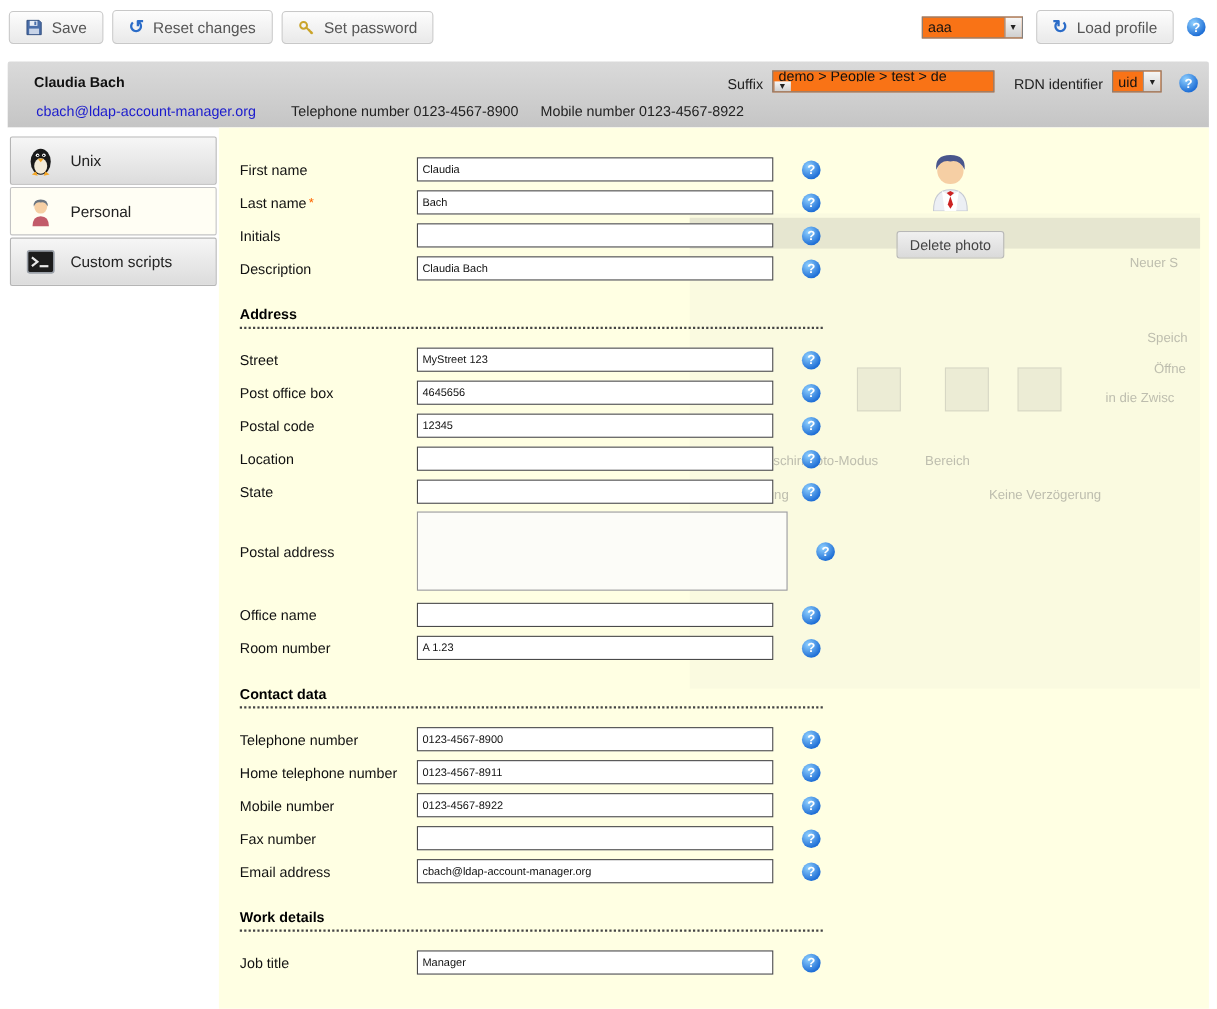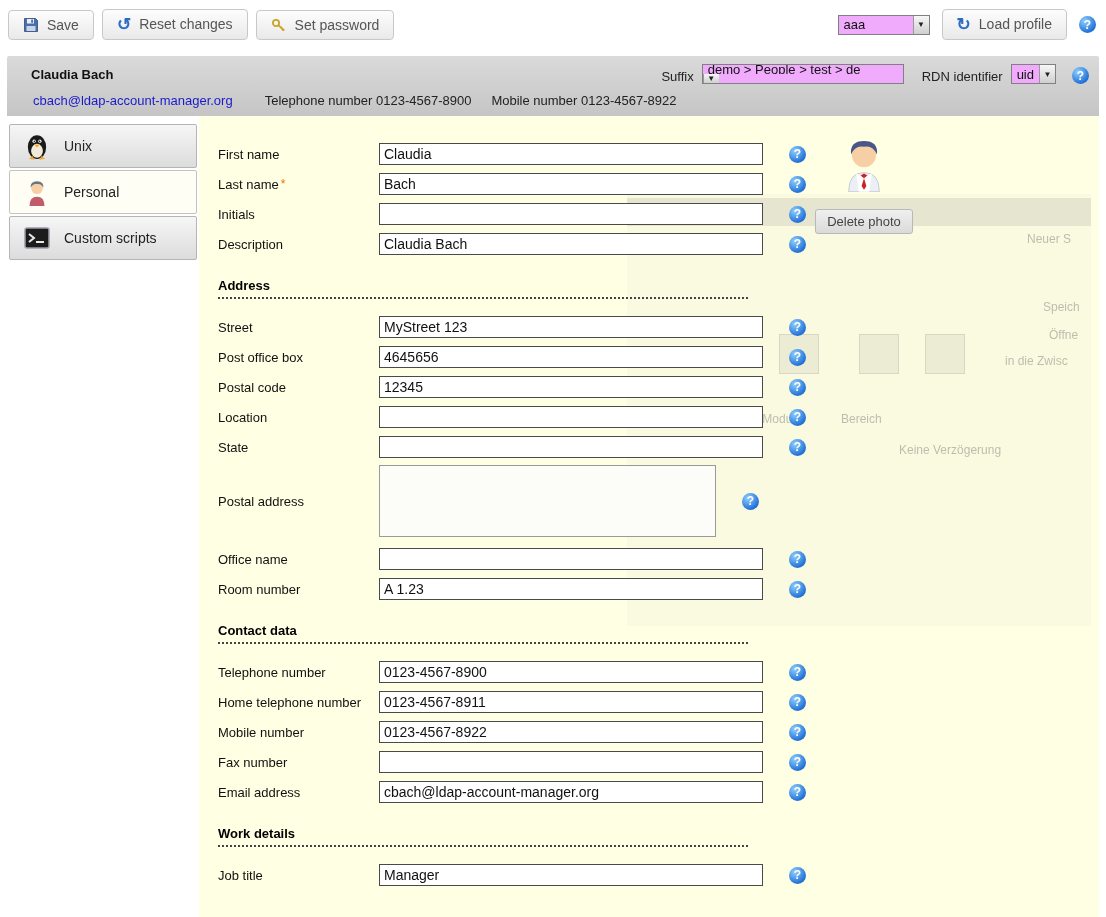"Save" .btn { align-items: flex-start -> flex-end }
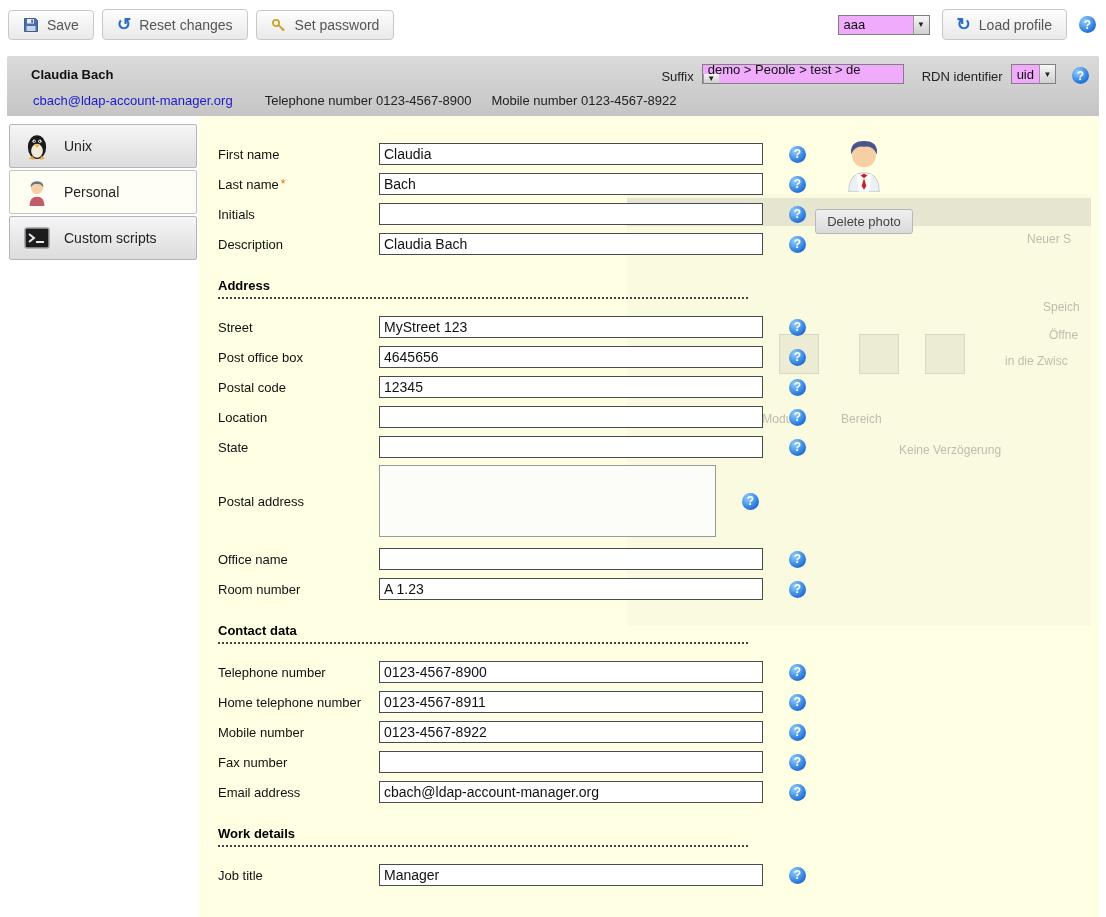"aaa" .combo { background: #f0abfc -> #f97316 }
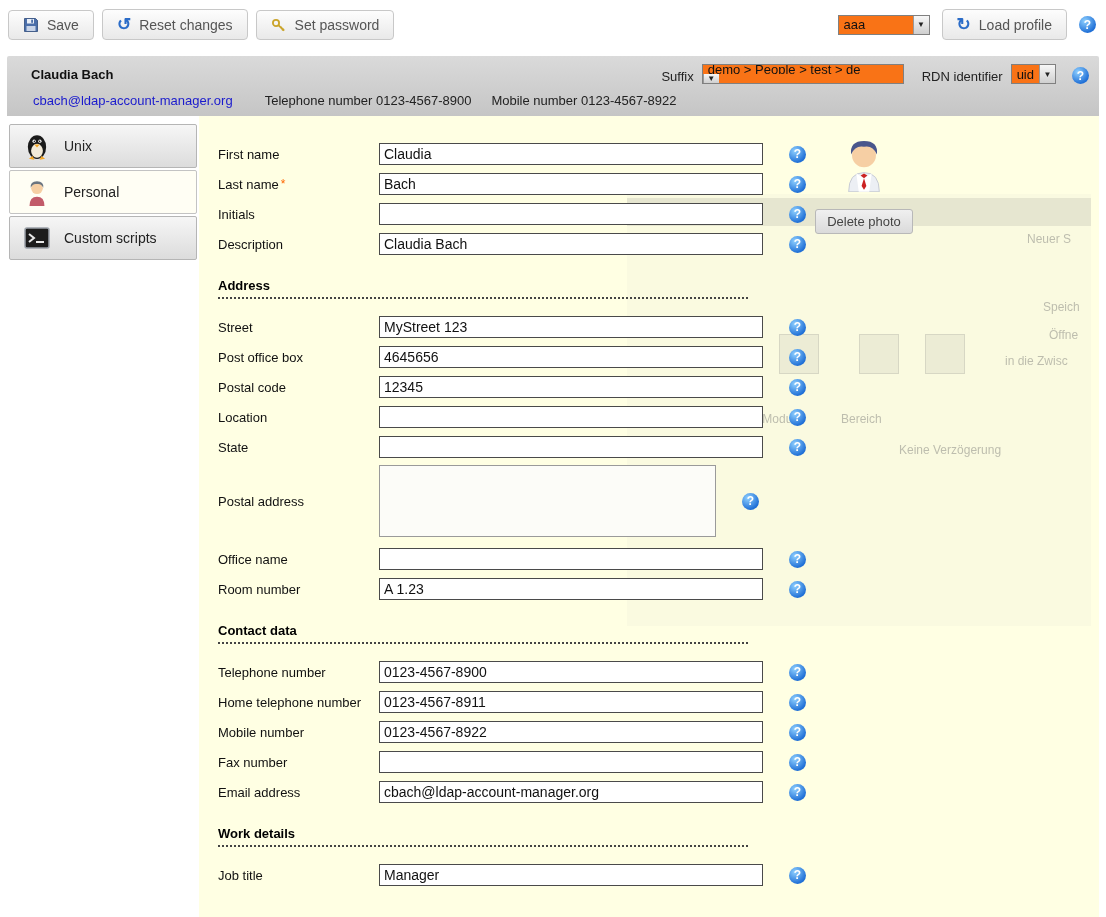"Claudia" .finput { font-size: 14px -> 10px; width: 384px -> 324px }
